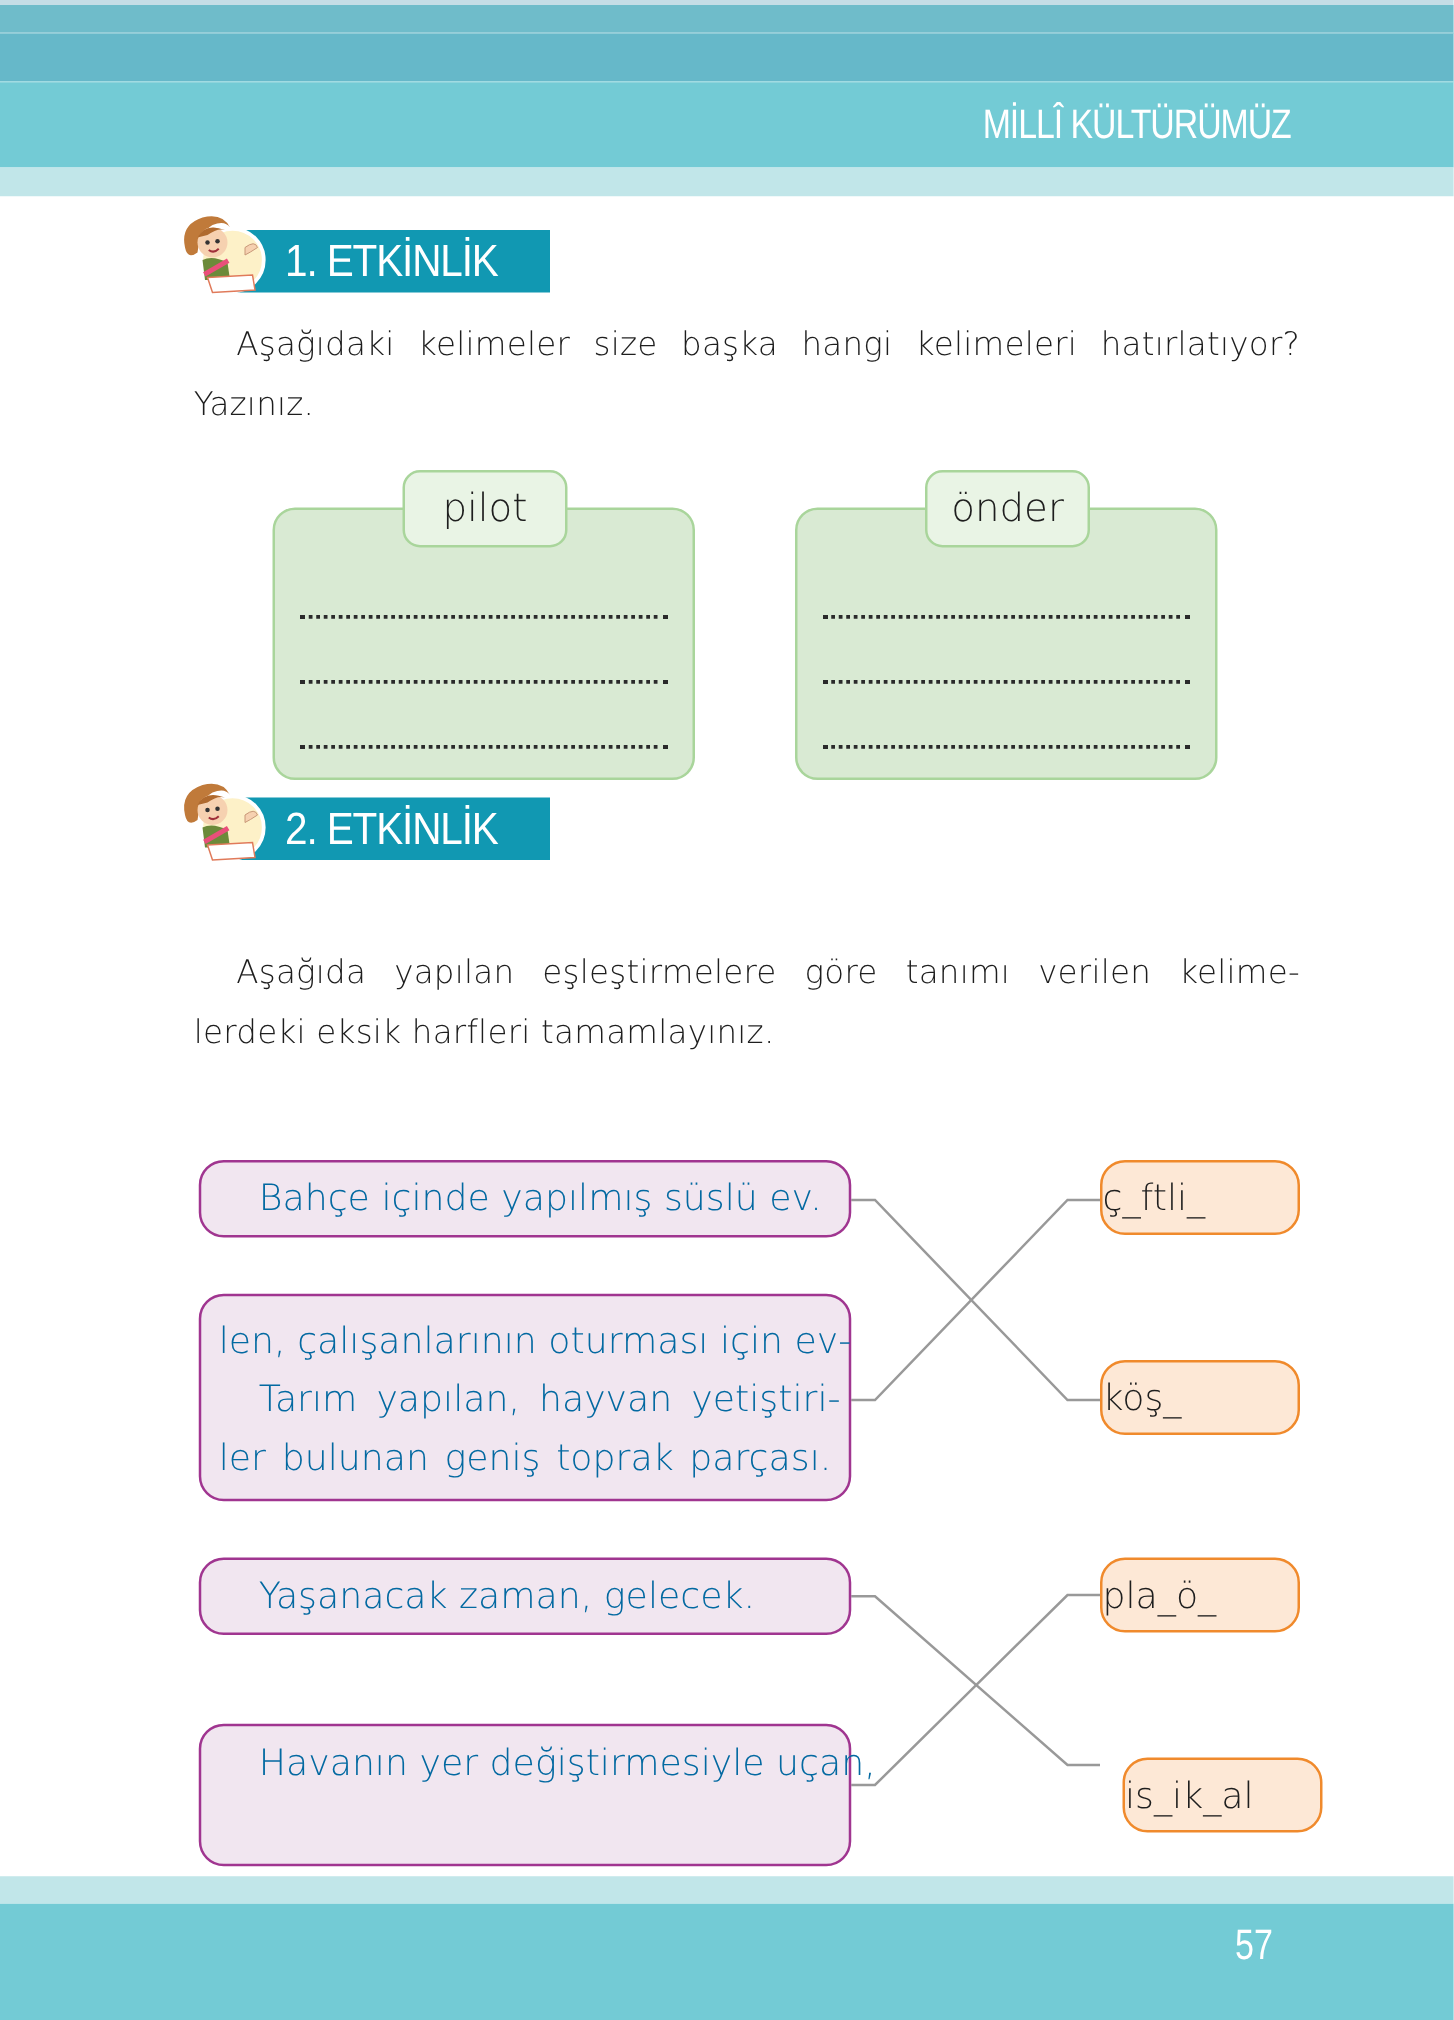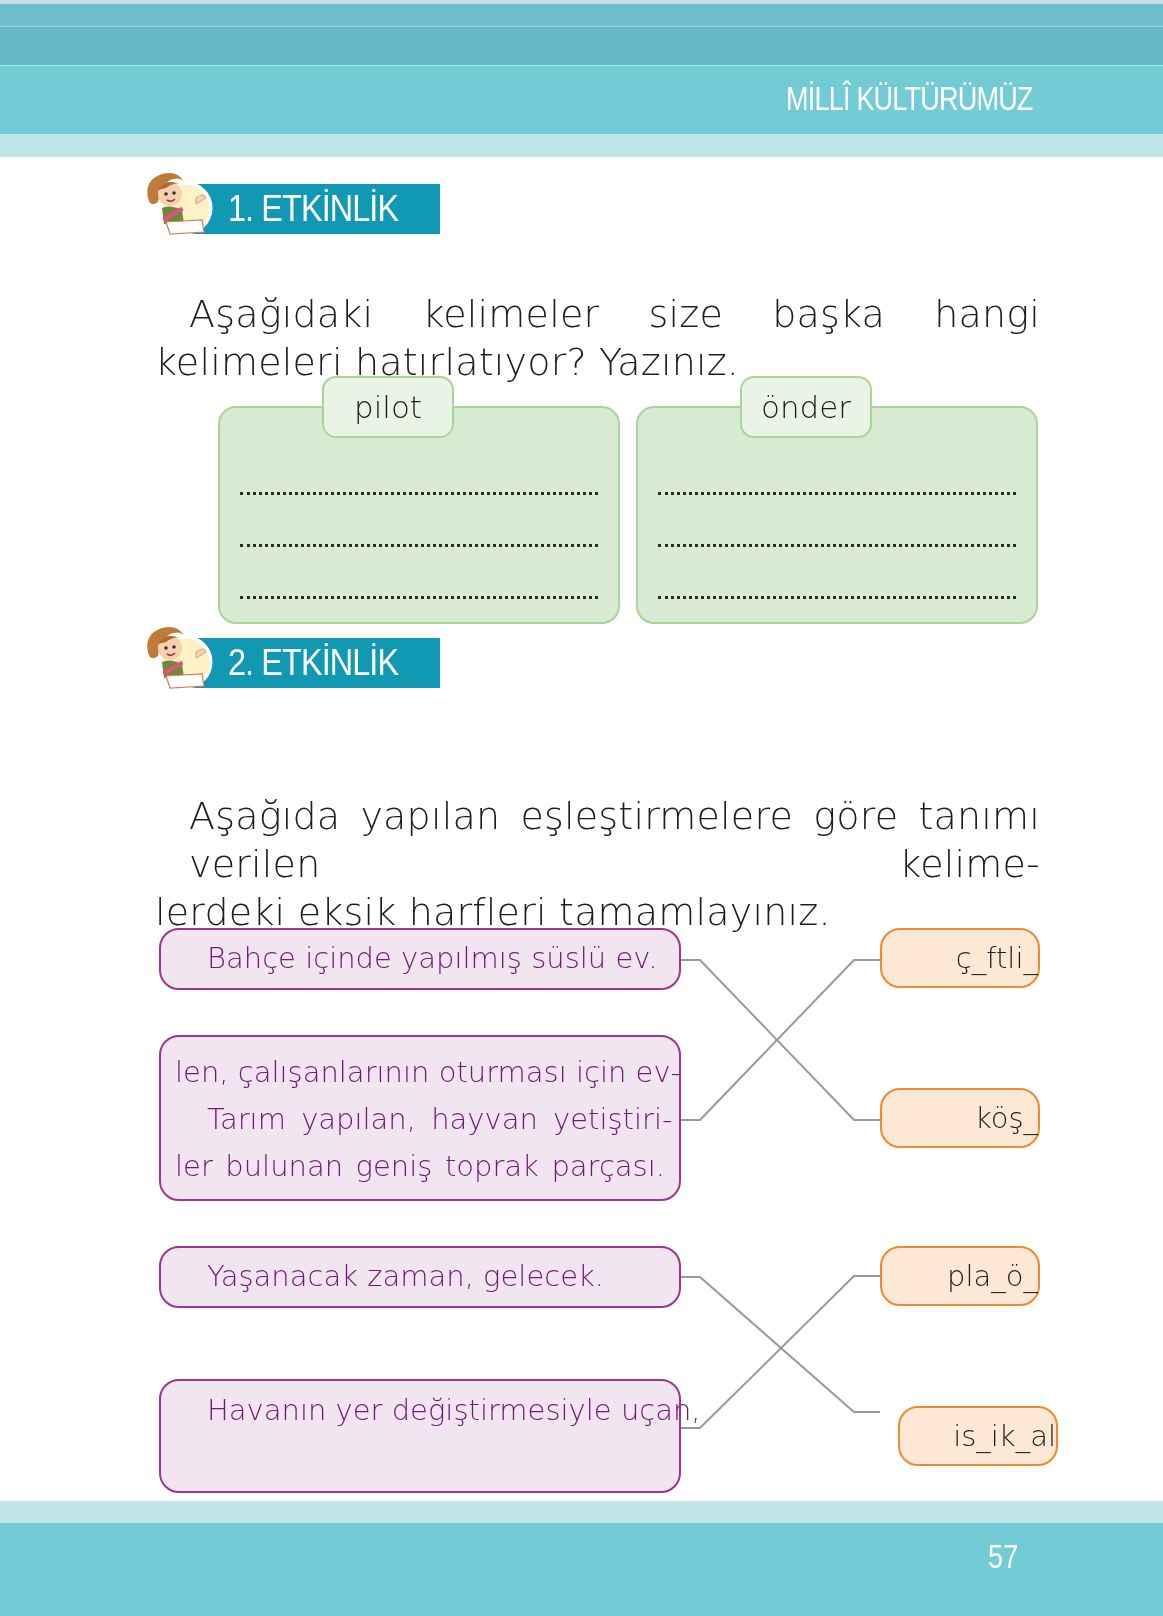"Aşağıdaki kelimeler size başka hangi" .instr { font-size: 38px -> 26px; margin-top: 38px -> none }
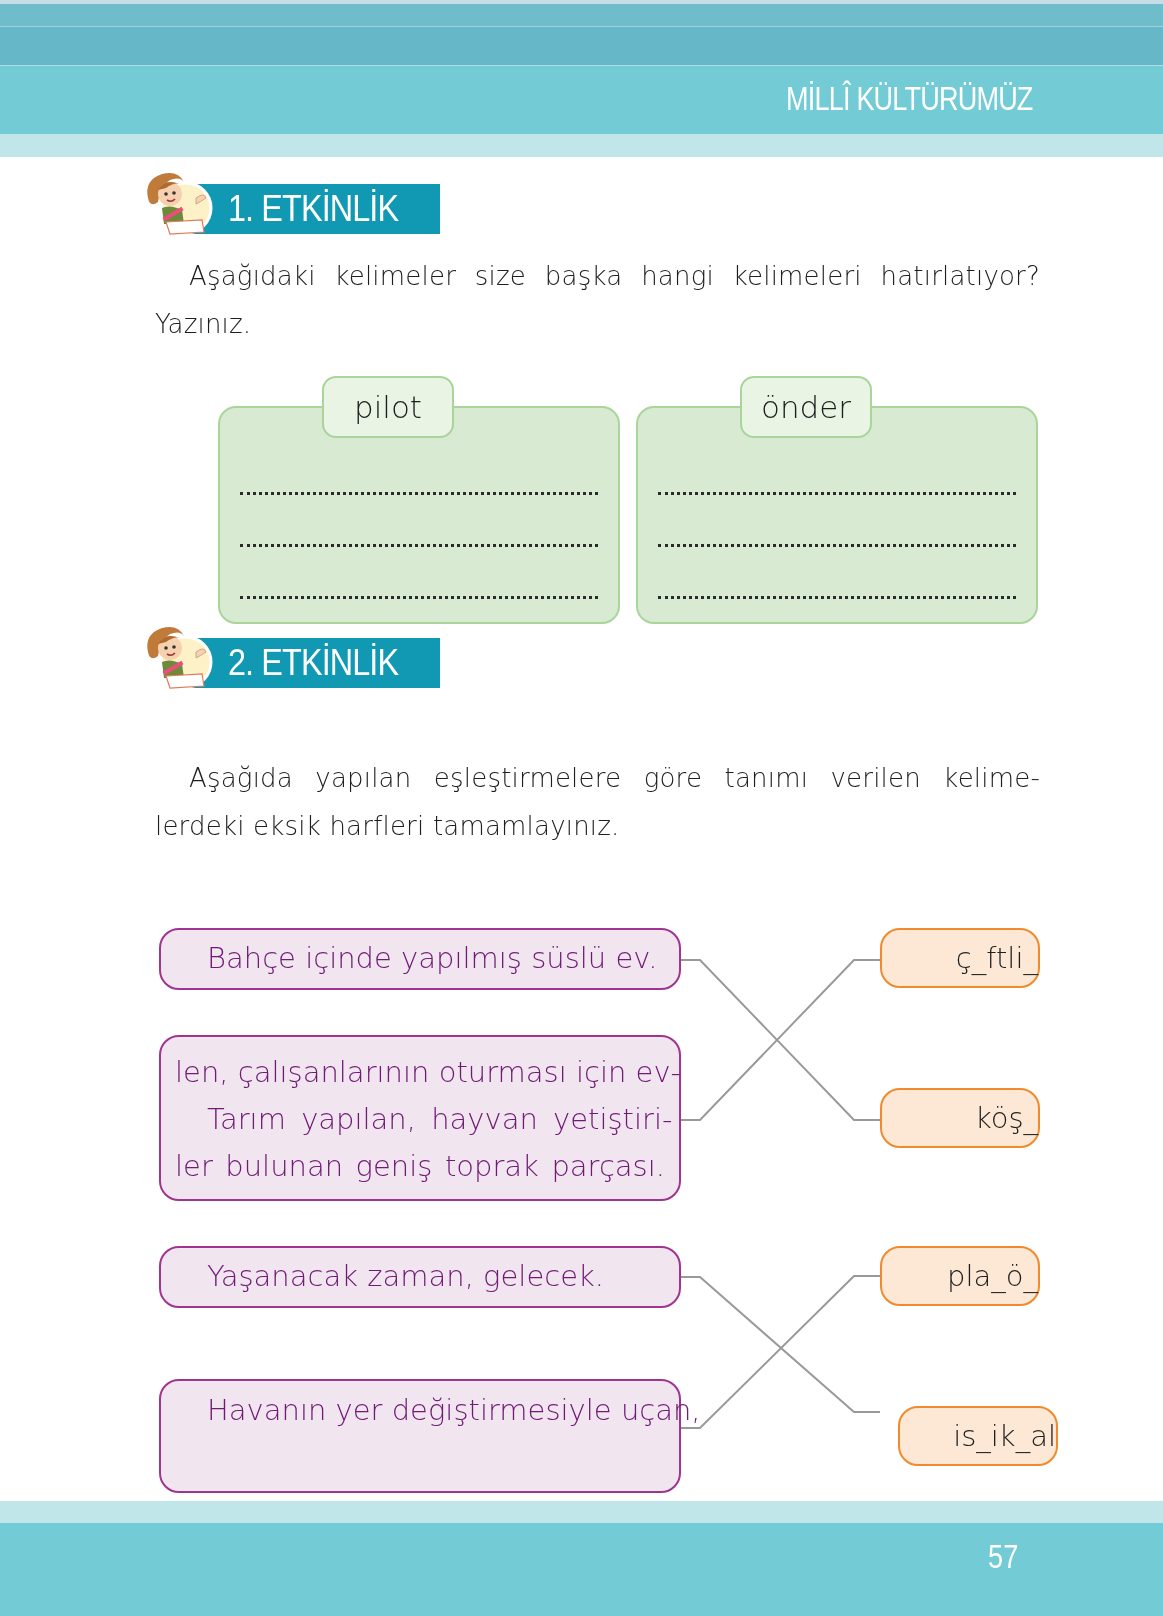"pilot" .wbox { width: 402px -> 338px }
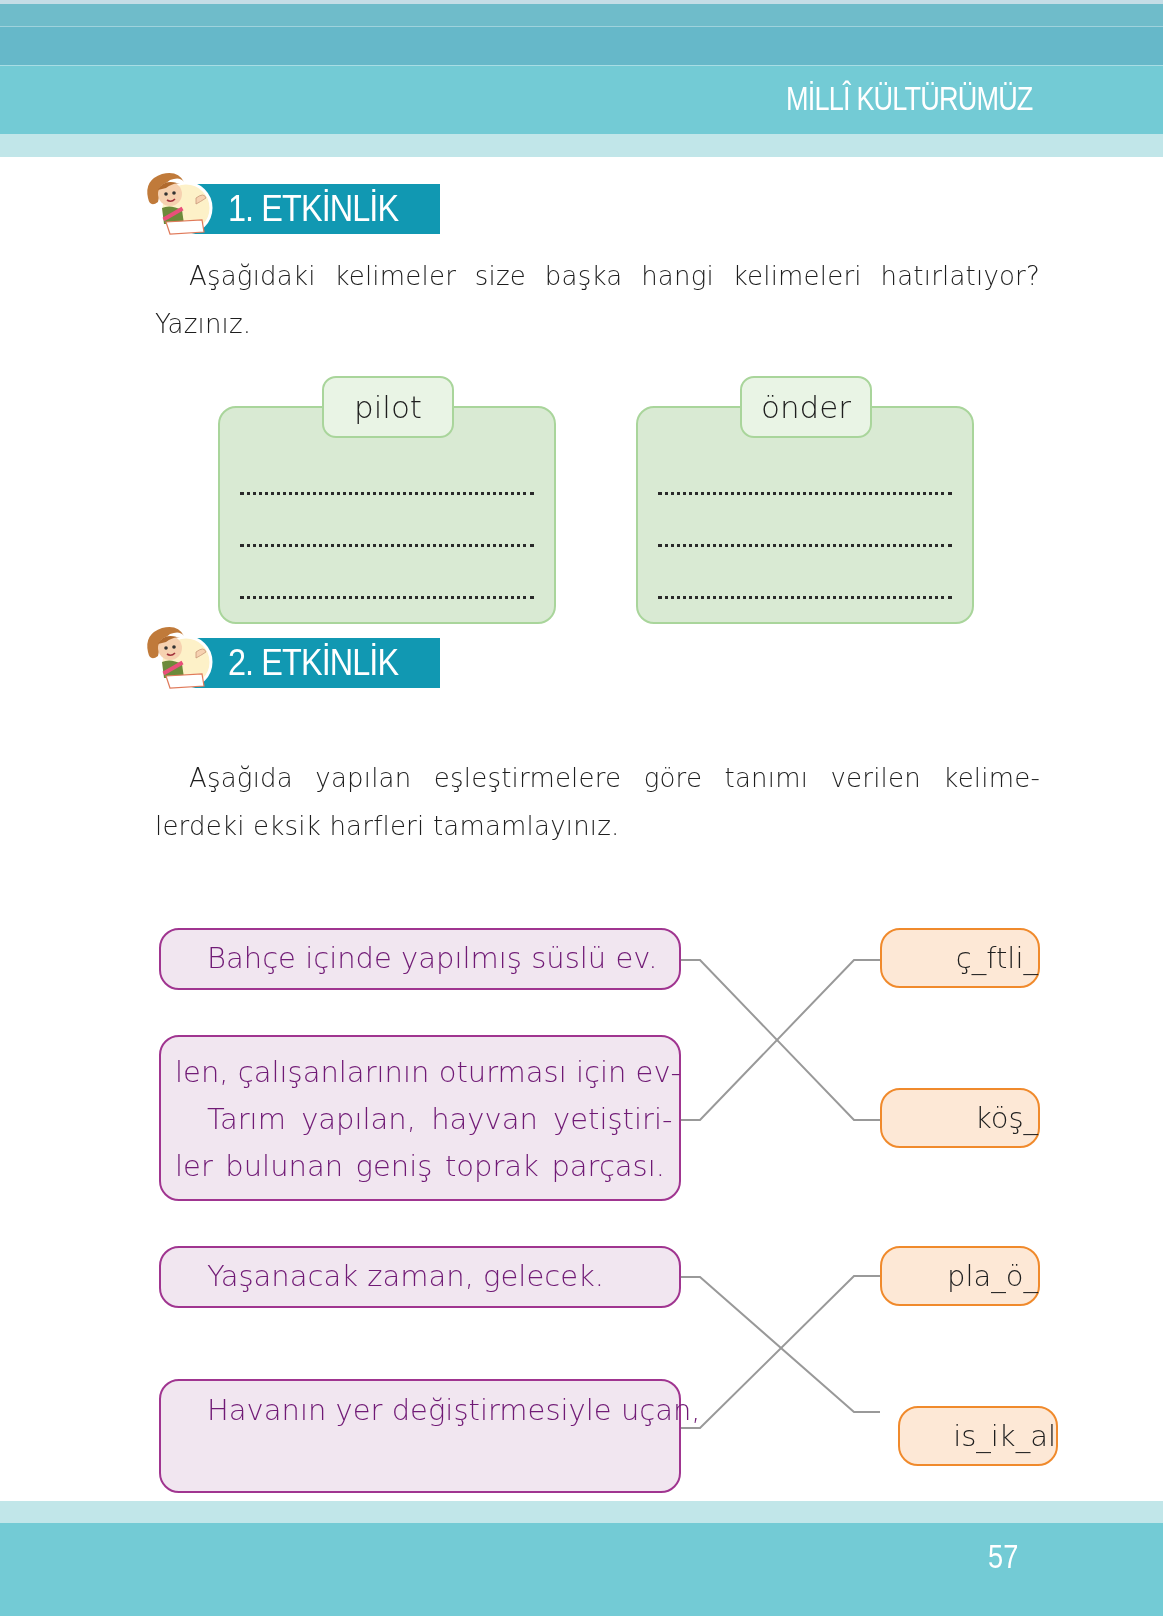"Bahçe içinde yapılmış süslü ev." .mbox { color: #701a75 -> #0369a1 }
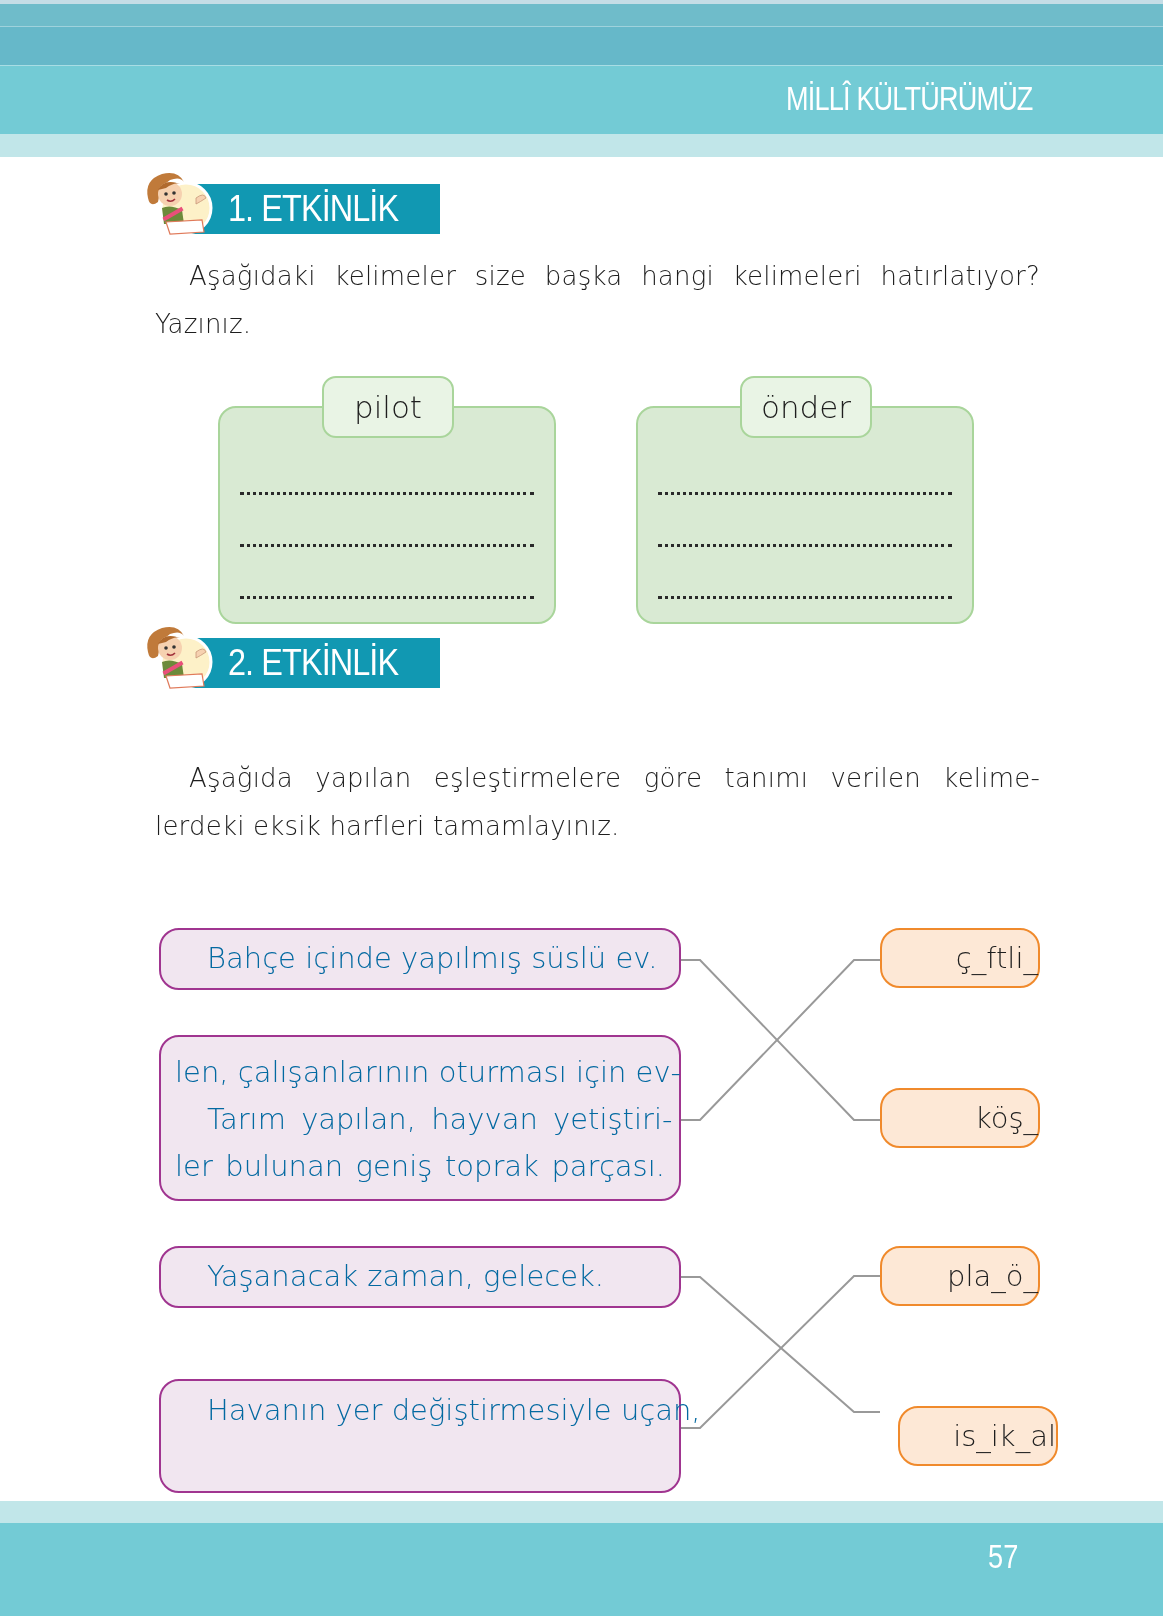"ç_ftli_" .obox { text-align: right -> left }
